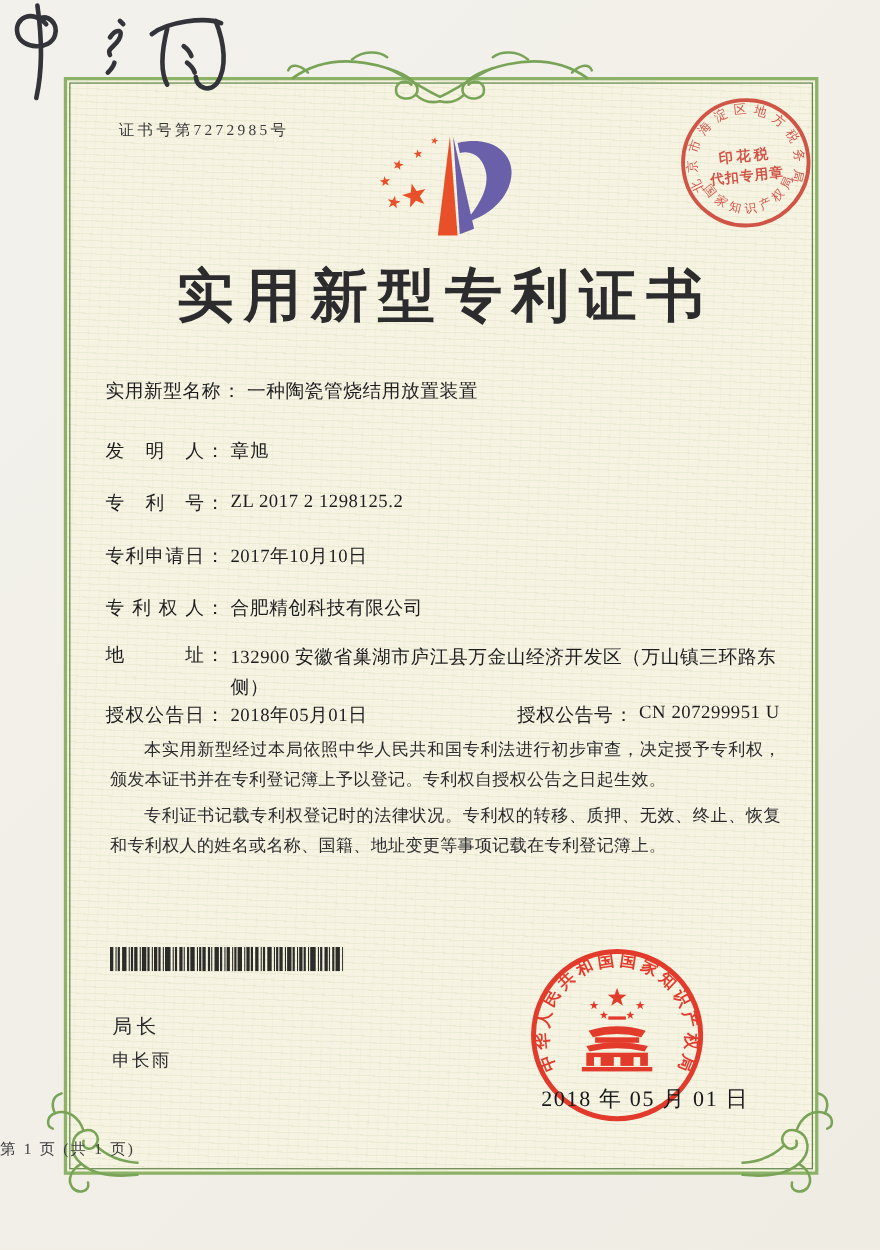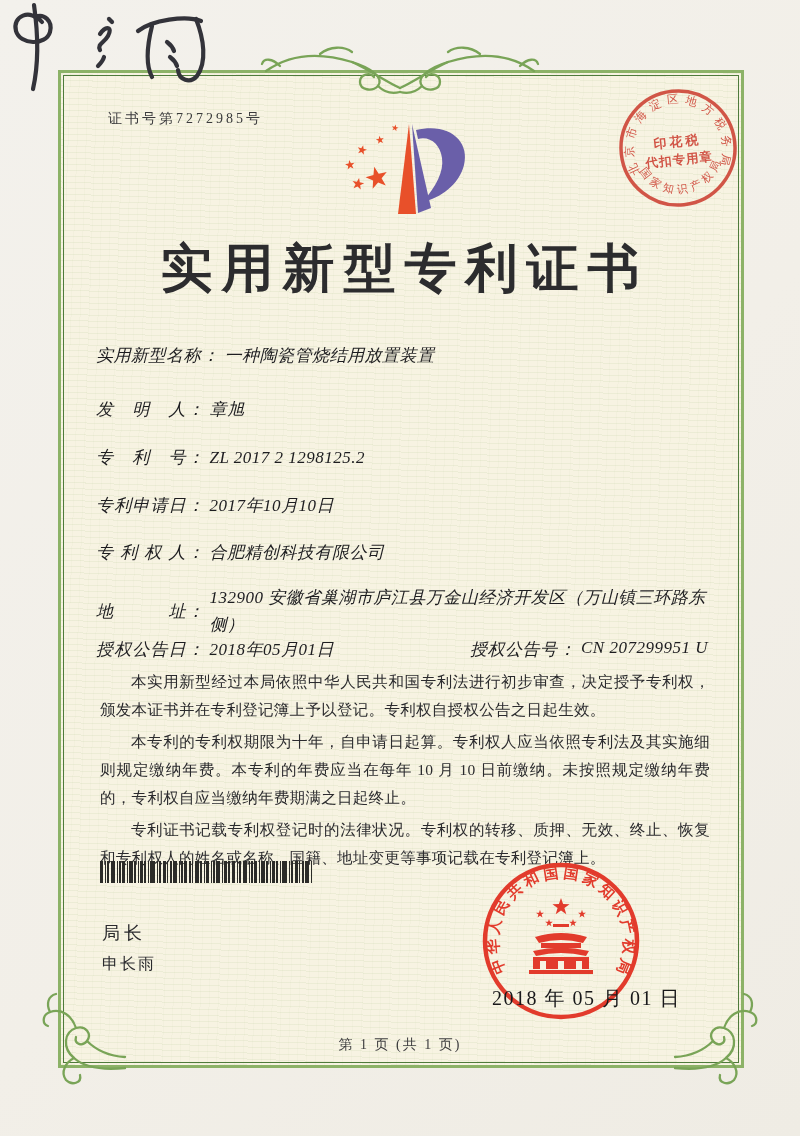"实用新型名称" .frow { align-items: center -> flex-start; font-style: italic -> none }
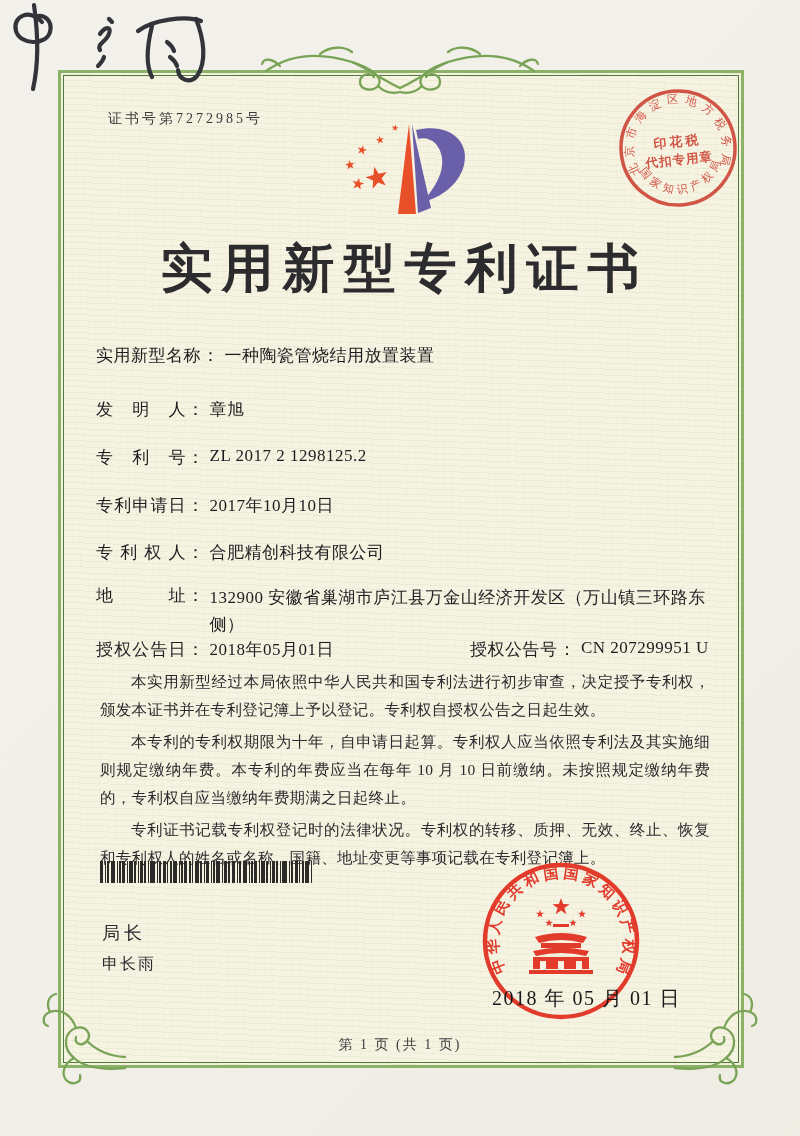"本专利的专利权期限为十年，自申请日起算。专利权人应当依照专利法及其实施细则规定缴" p { html: <p>本专利的专利权期限为十年，自申请日起算。专利权人应当依照专利法及其实施细则规定缴纳年费。本专利的年费应当在每年 10 月 10 日前缴纳。未按照规定缴纳年费的，专利权自应当缴纳年费期满之日起终止。</p> -> none }
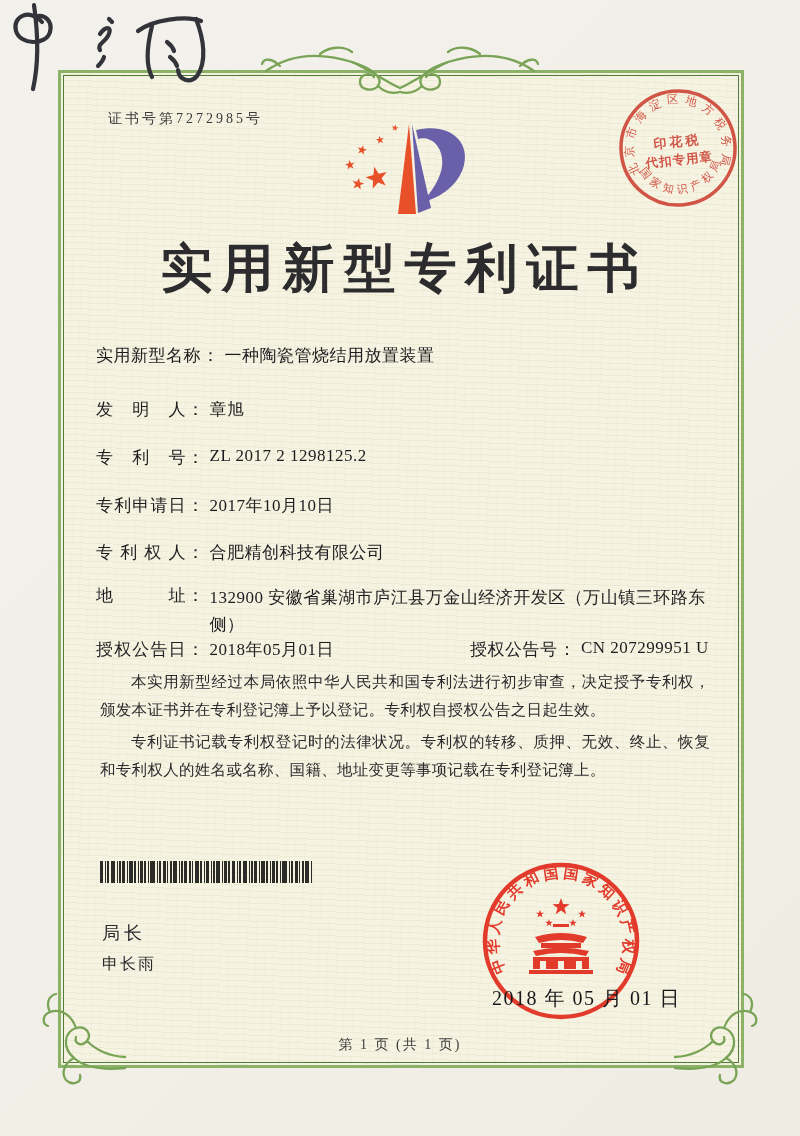"第 1 页 (共 1" .footer { text-align: center -> none }
